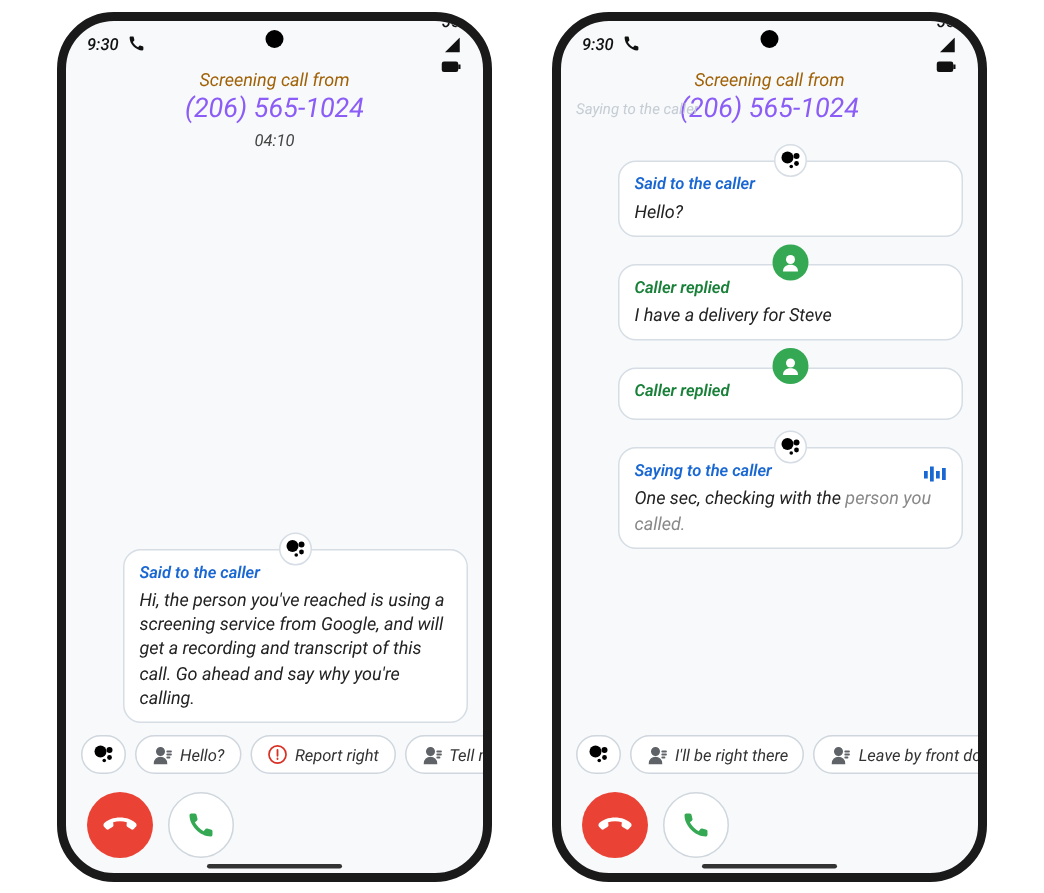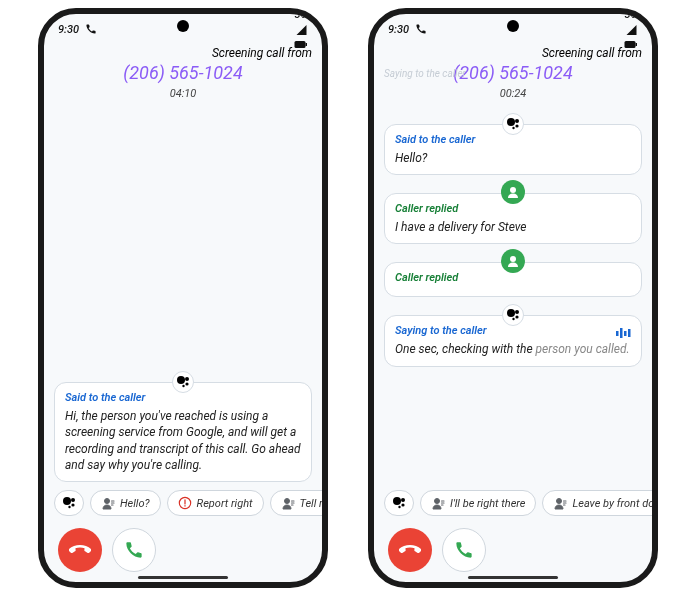"Screening call from" .header-title { color: #000000 -> #a16207; text-align: right -> none }
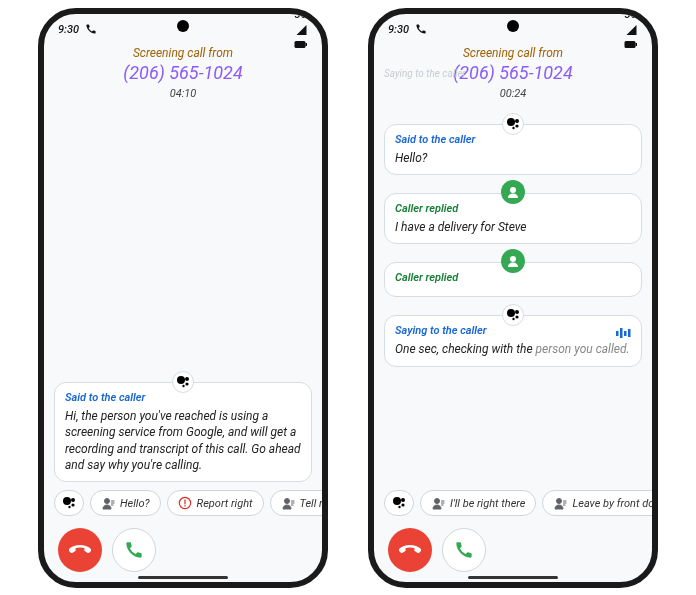"00:24" div.header-timer { html: <div>00:24</div> -> none }
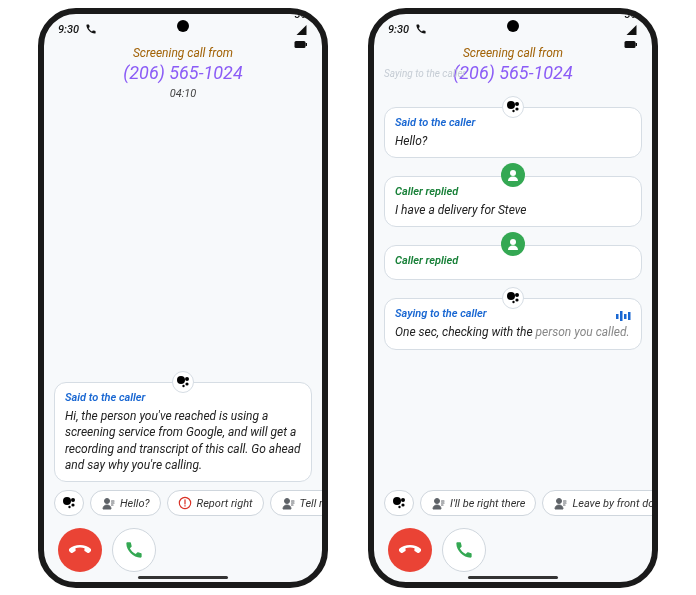"Said to the caller" .card { margin-left: none -> 28px }
